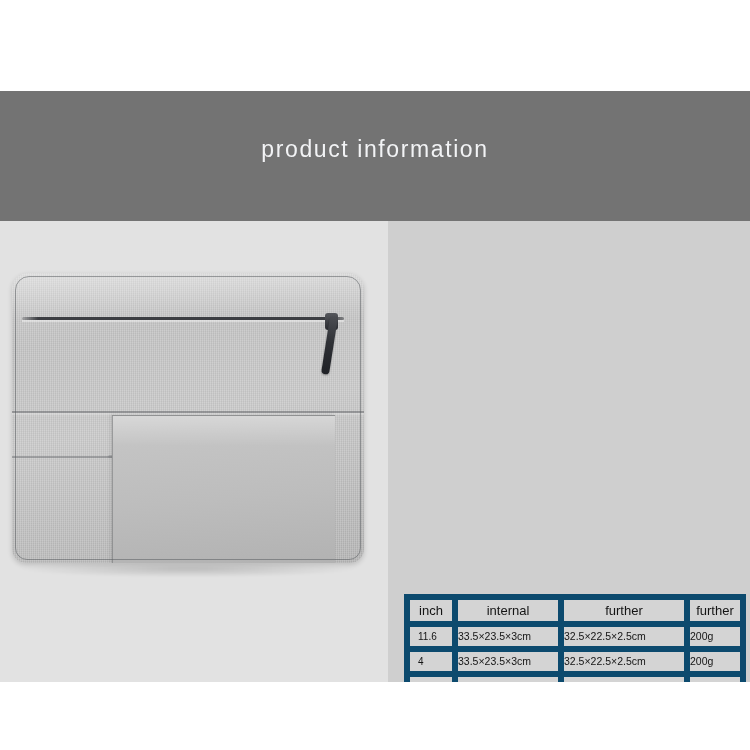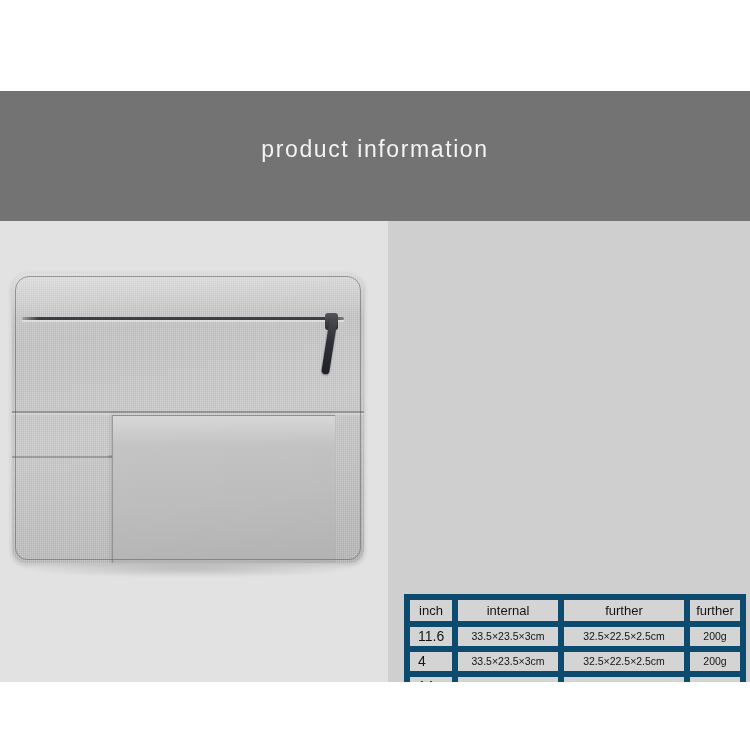"11.6" table.spec-table td.col-inch { font-size: 14px -> 10px }
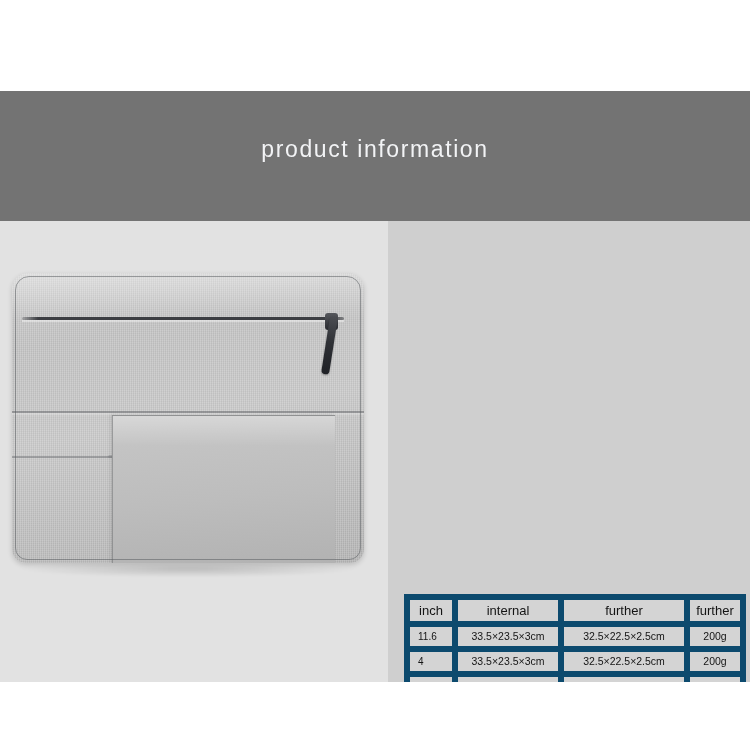"33.5×23.5×3cm" table.spec-table td { text-align: center -> left }
